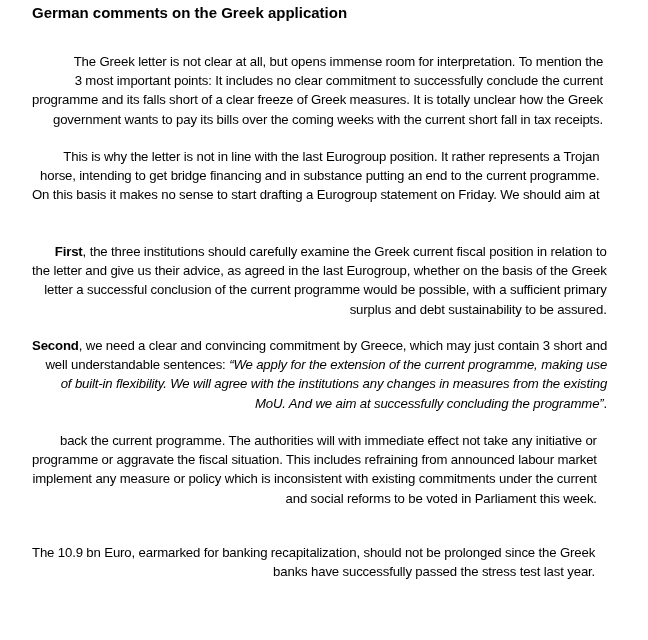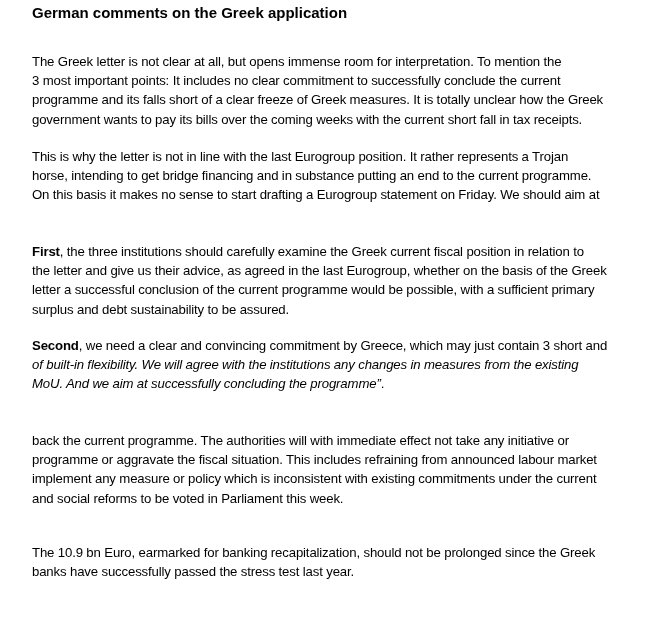"The Greek letter is not" .line { text-align: none -> right }
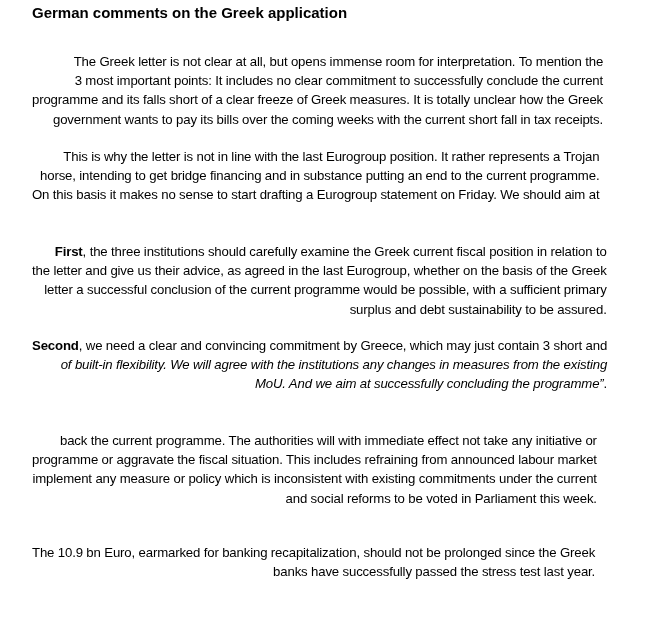"well understandable sentences: “We apply" span.line { html: none -> <span><span>well understandable sentences: </span><span>“We apply for the extension of the current programme, making use</span></span> }
